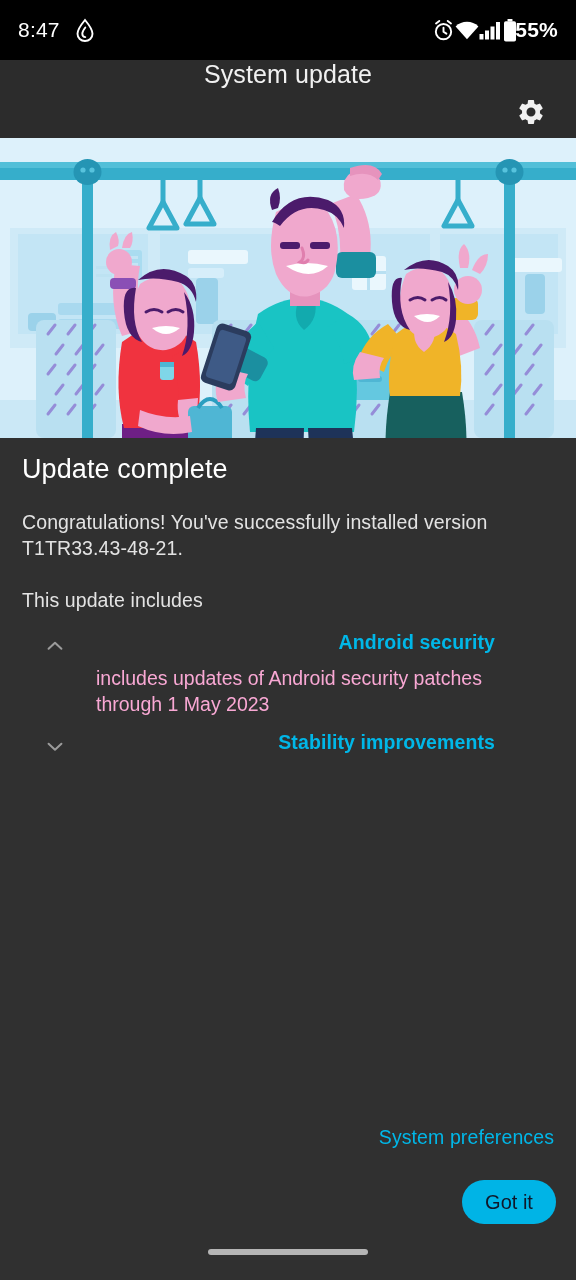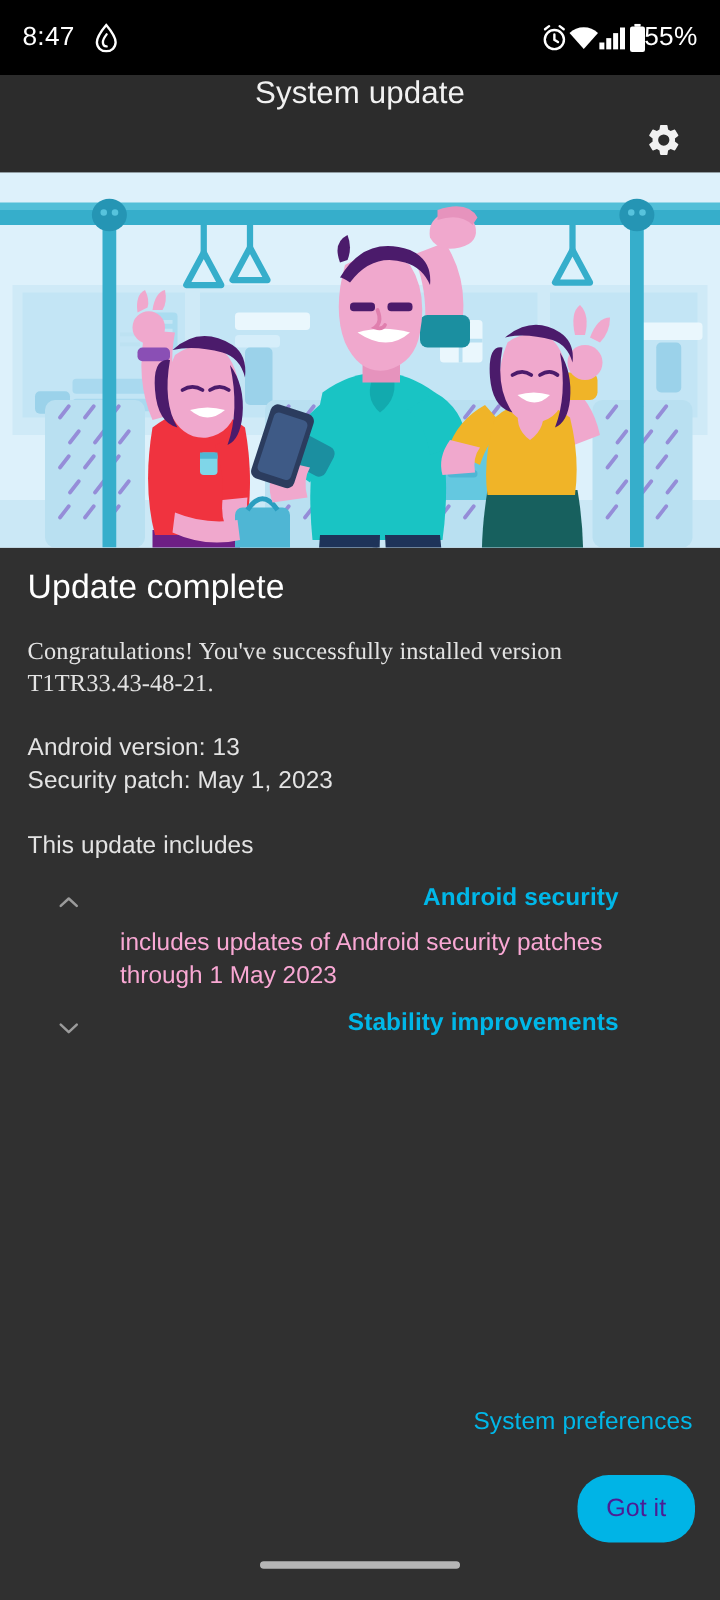"55%" #status-right { font-weight: none -> bold }
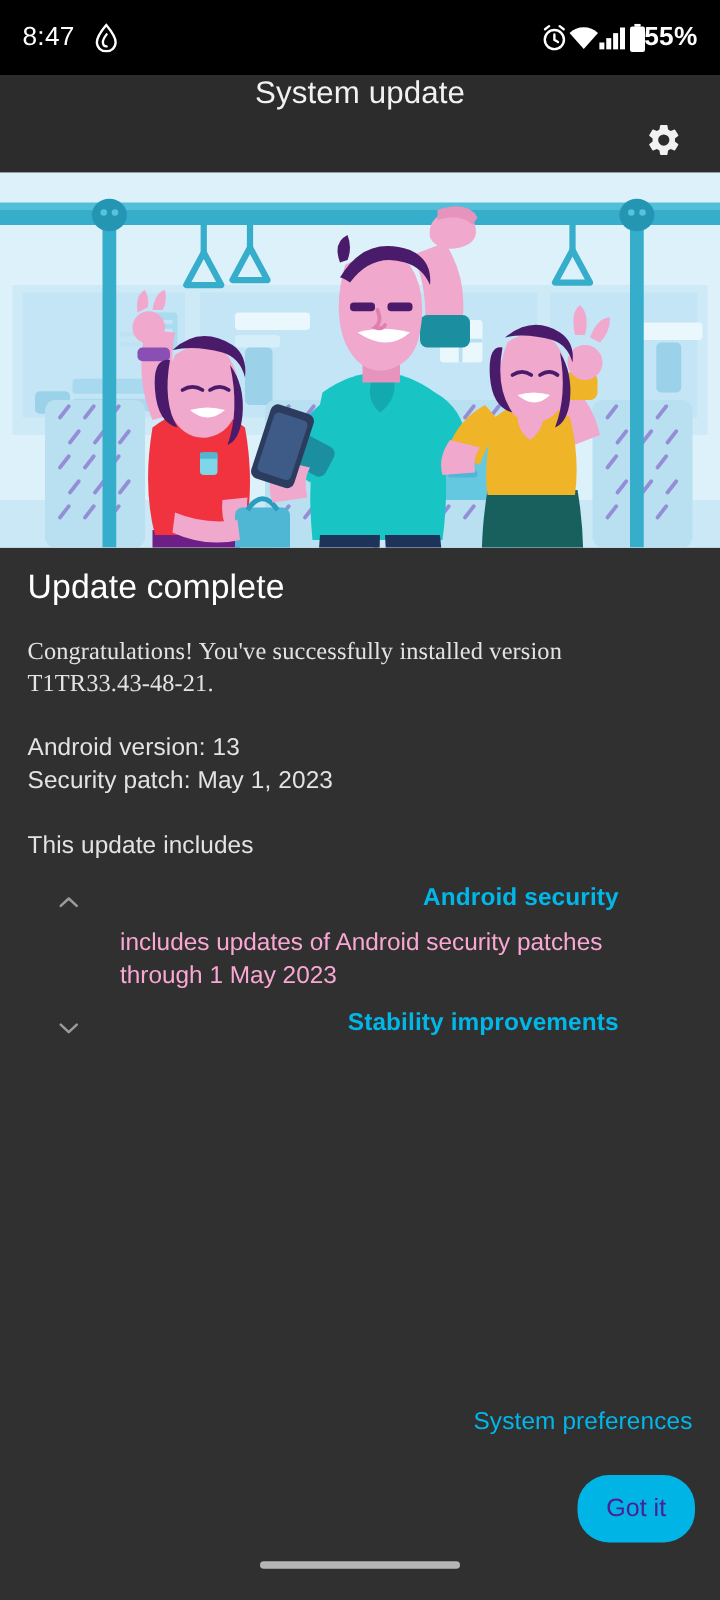"Congratulations! You've successfully" #congrats { font-family: Liberation Serif, serif -> none }
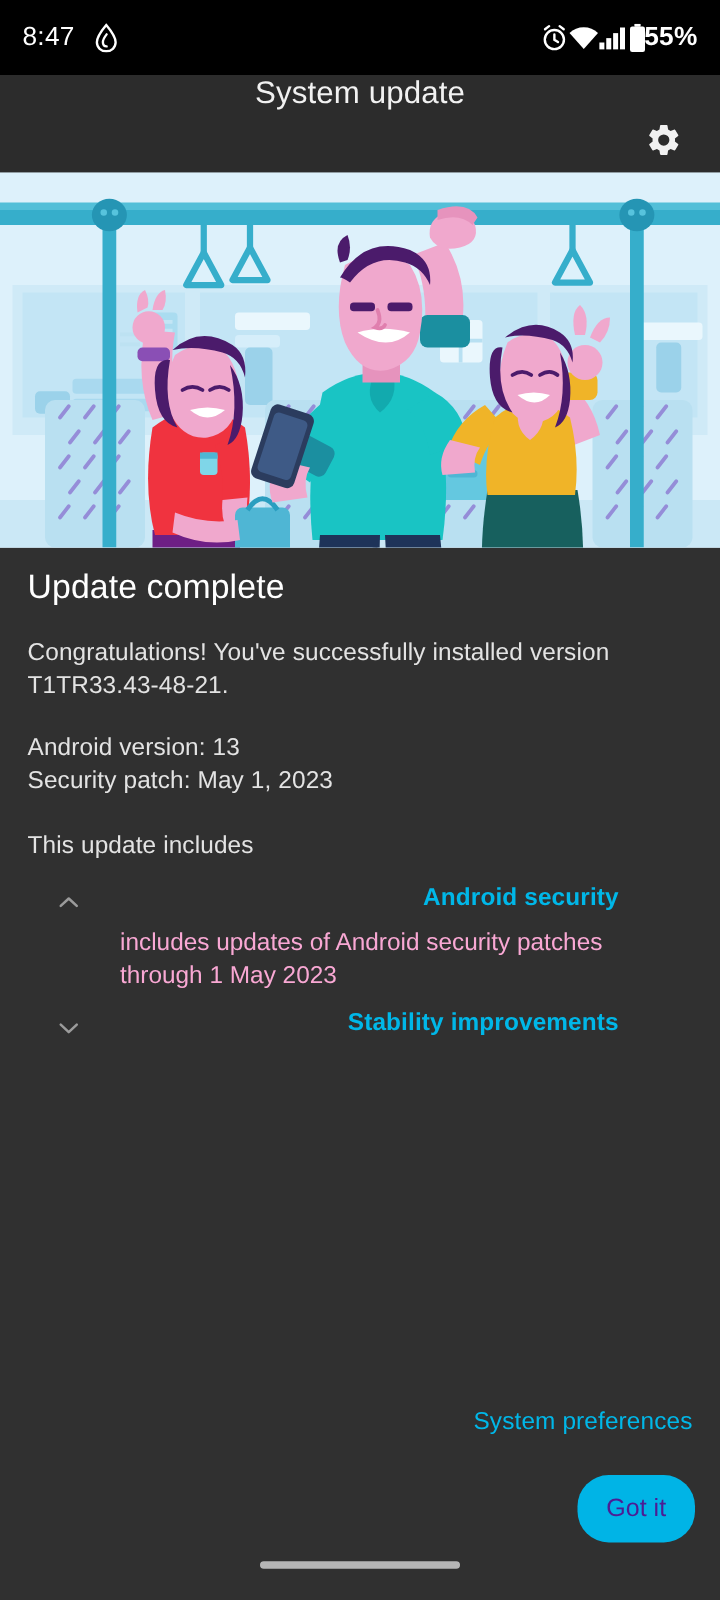"Android version: 13" div { html: <div> <div>Android version: 13</div> <div>Security patch: May 1, 2023</div> </div> -> none }
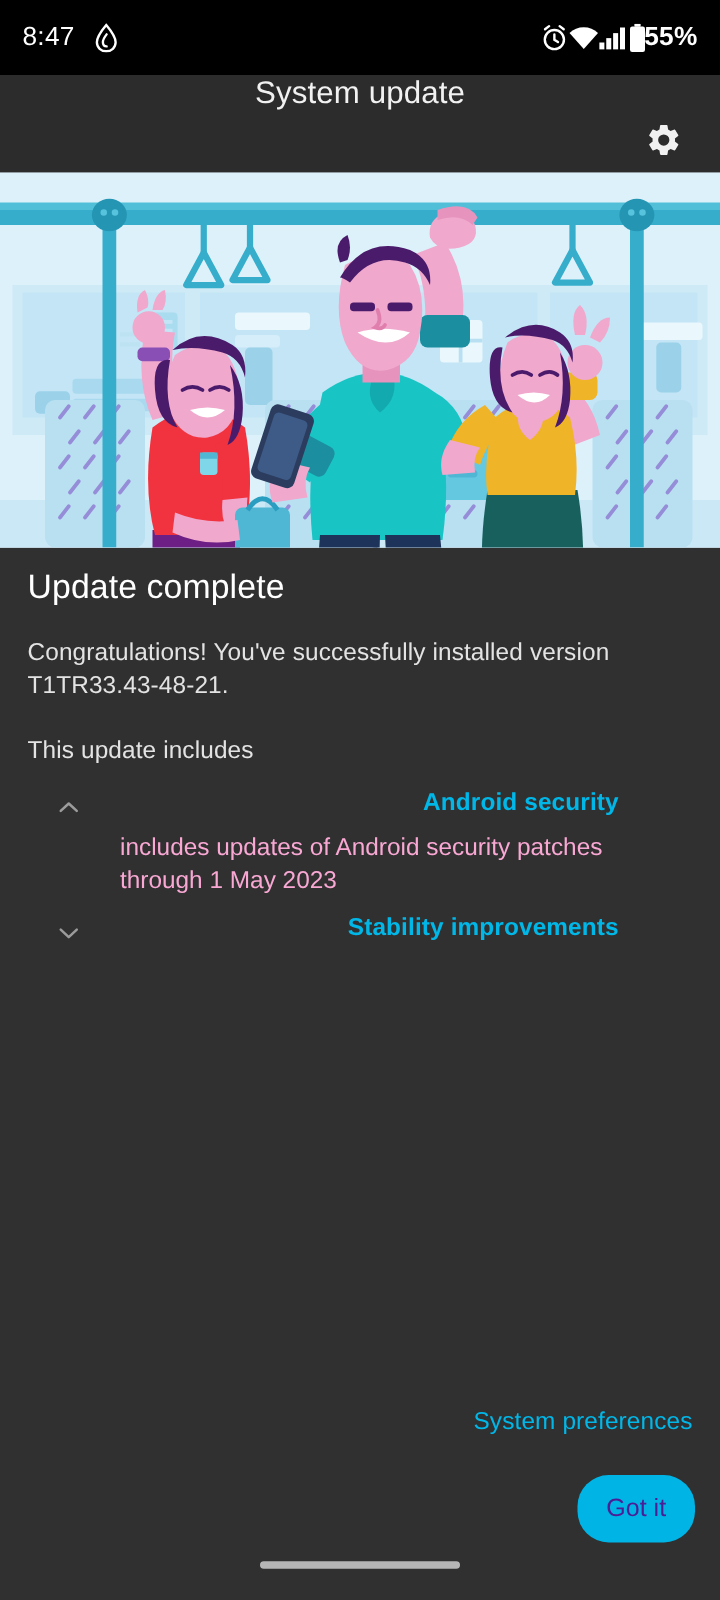"Got it" #gotit-btn { color: #4c1d95 -> #0f172a; height: 54px -> 44px }
